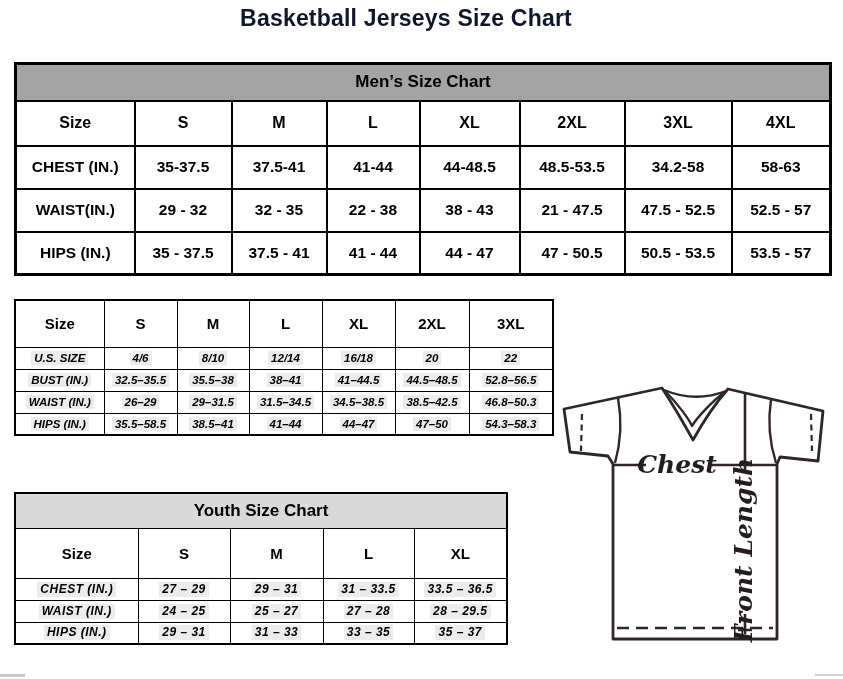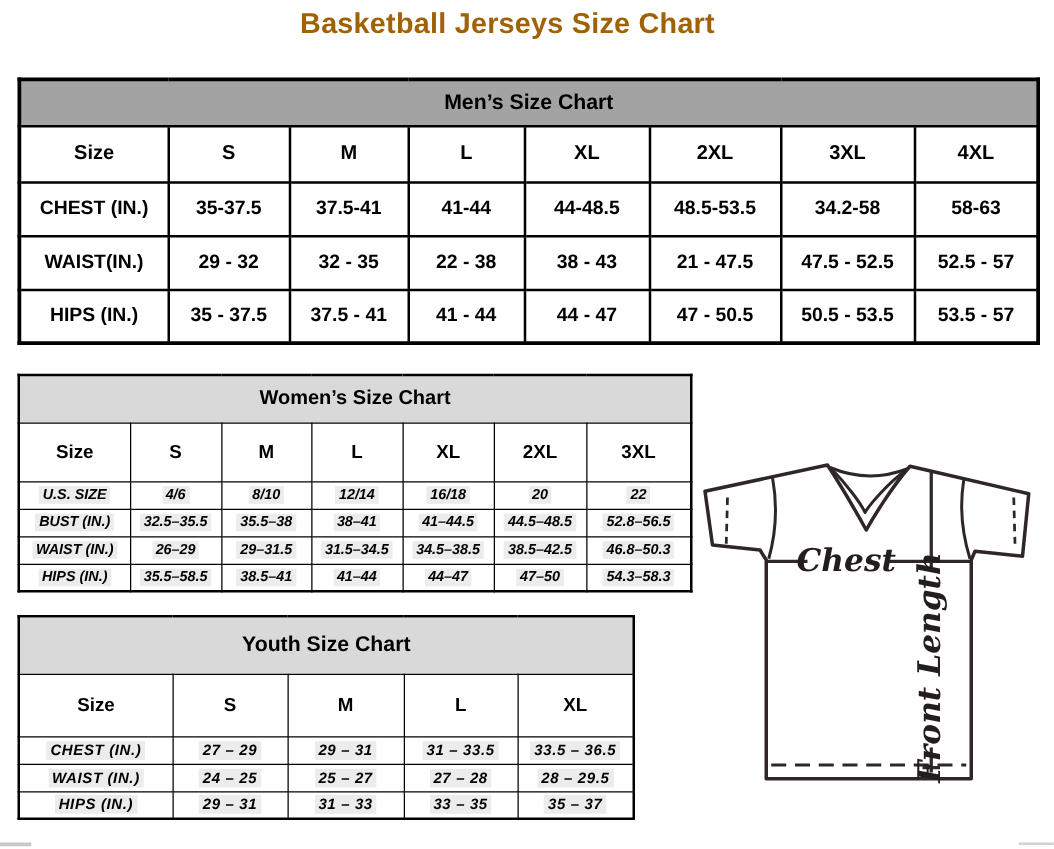"Basketball Jerseys Size Chart" .page-title { color: #a16207 -> #0f172a }
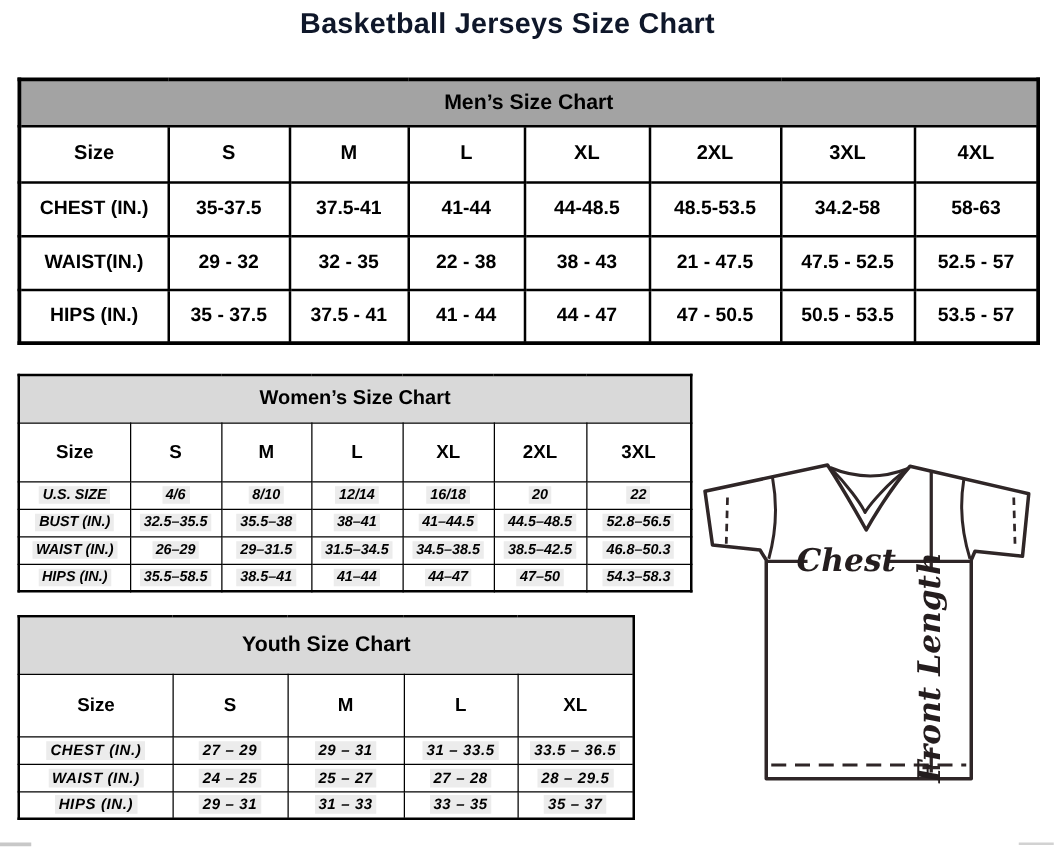"Women’s Size Chart" tr.chart-title-row { html: <tr> <th>Women’s Size Chart</th> </tr> -> none }
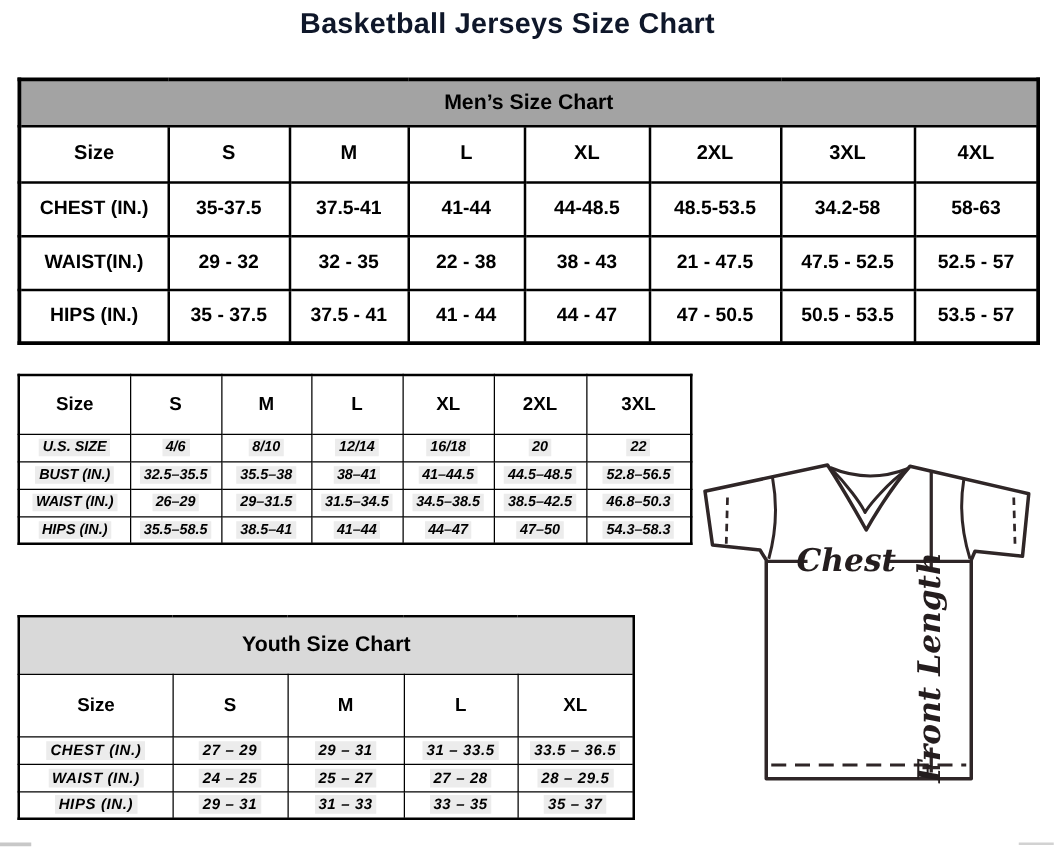"Chest" .jersey-wrap { top: 360px -> 376px }
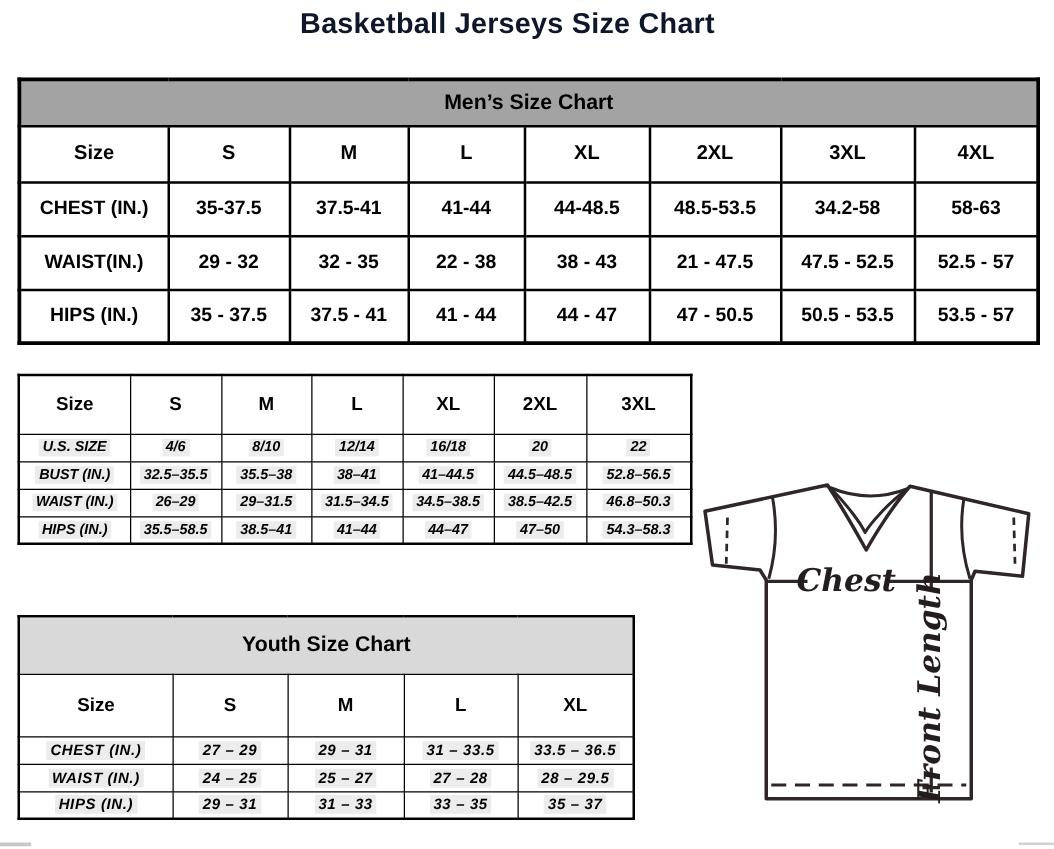"Youth Size Chart" table.youth .chart-title-row th { height: 46px -> 35px }
